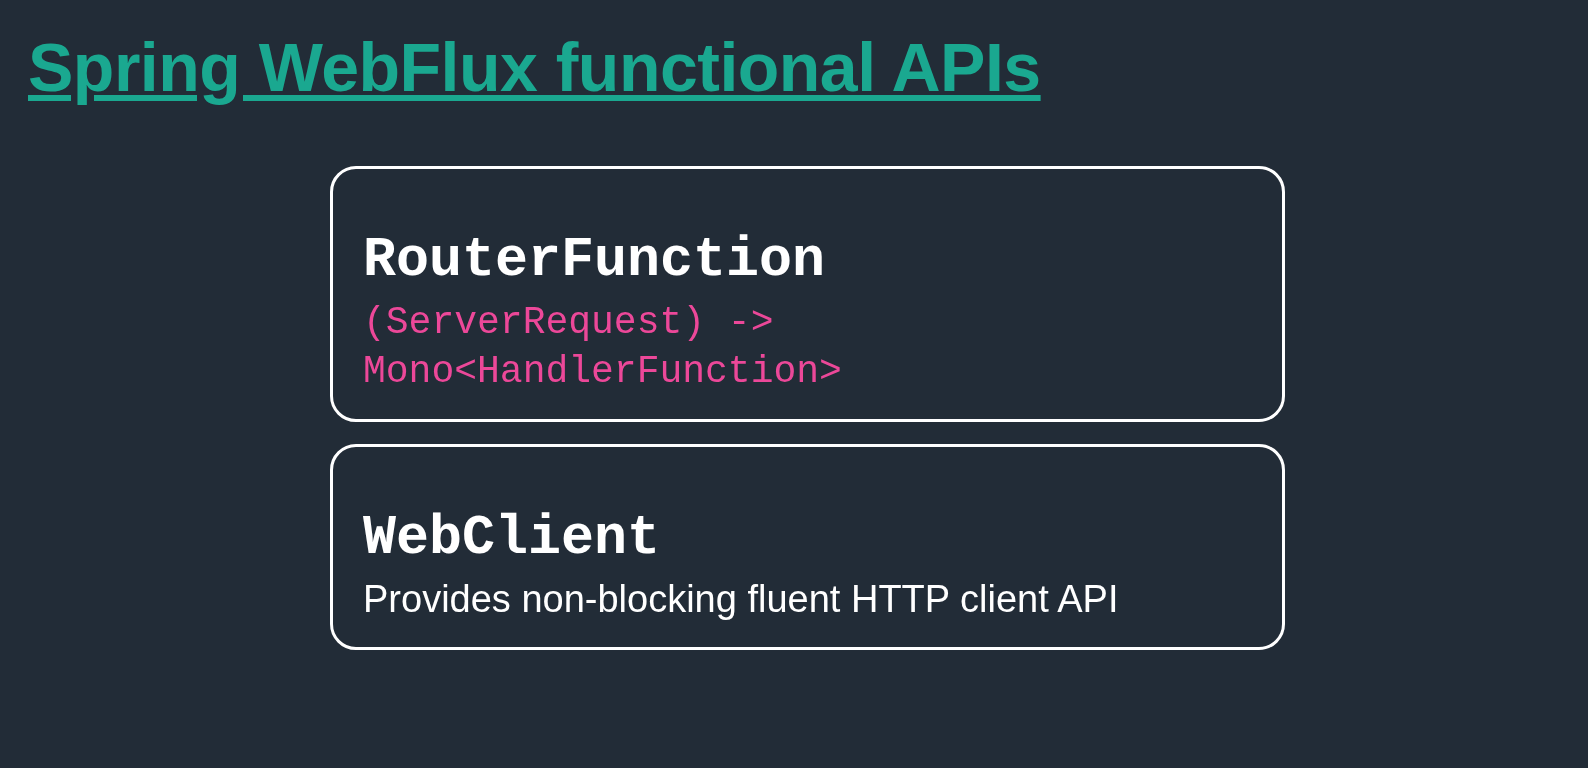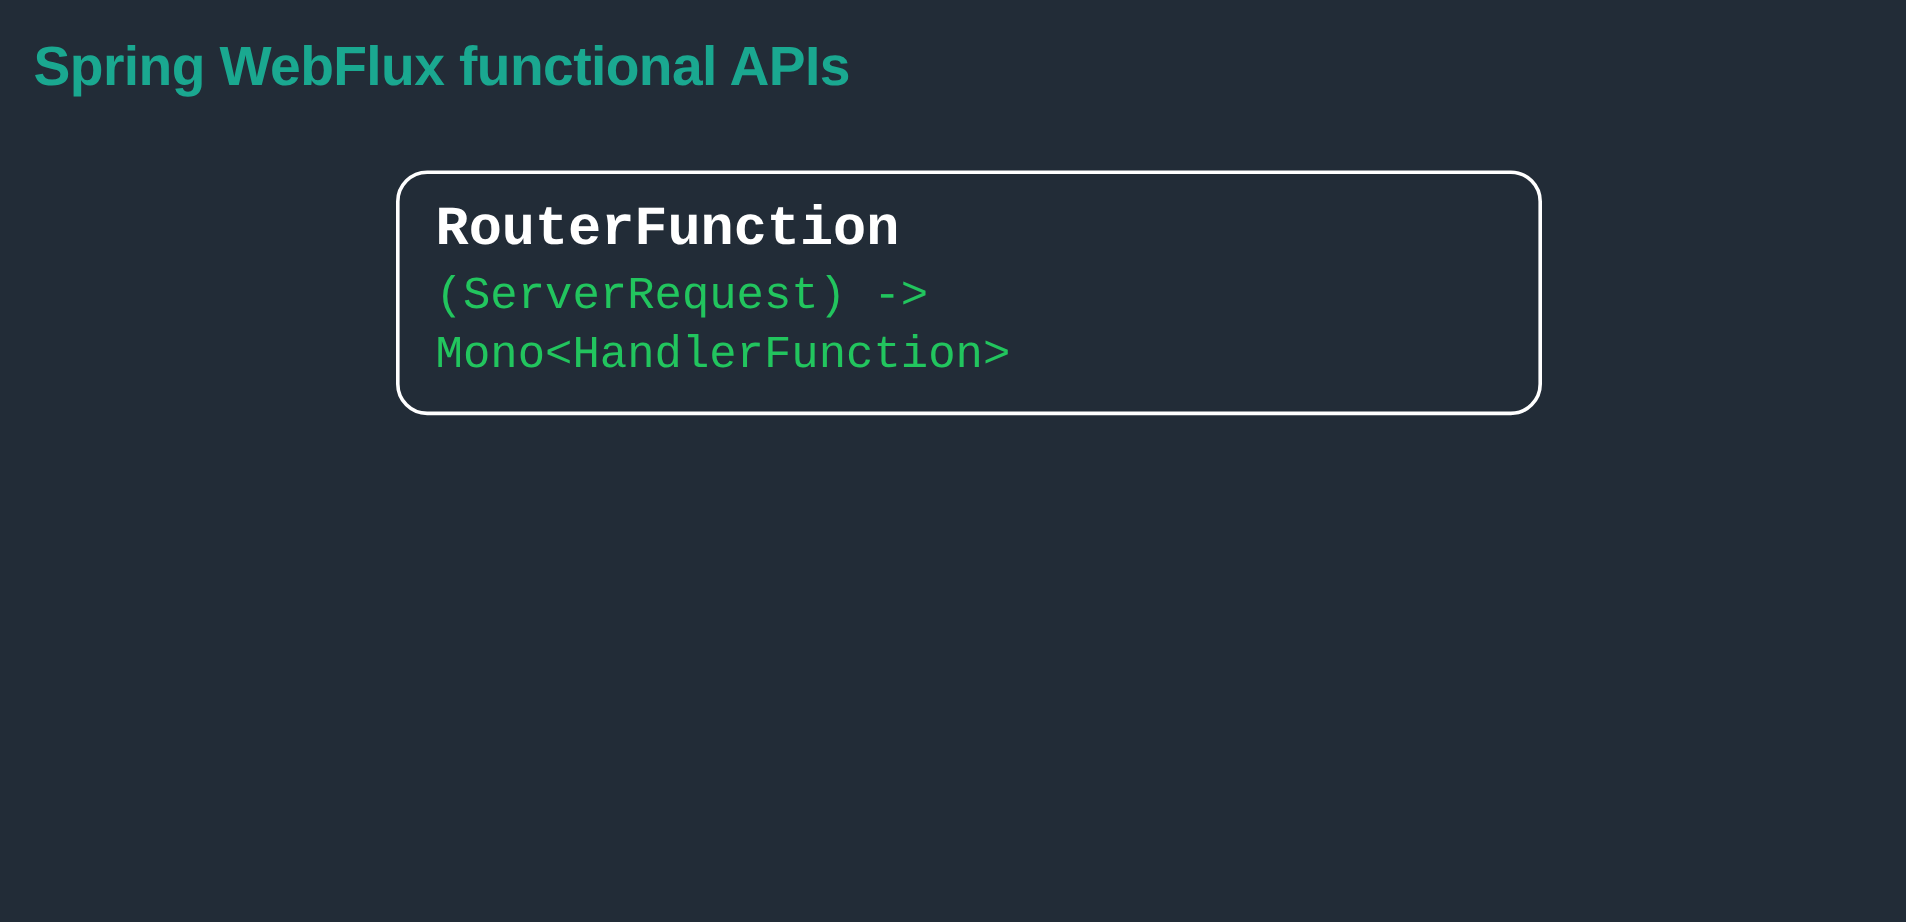"Spring WebFlux functional APIs" .slide-title { font-size: 46px -> 68px; text-decoration: none -> underline }
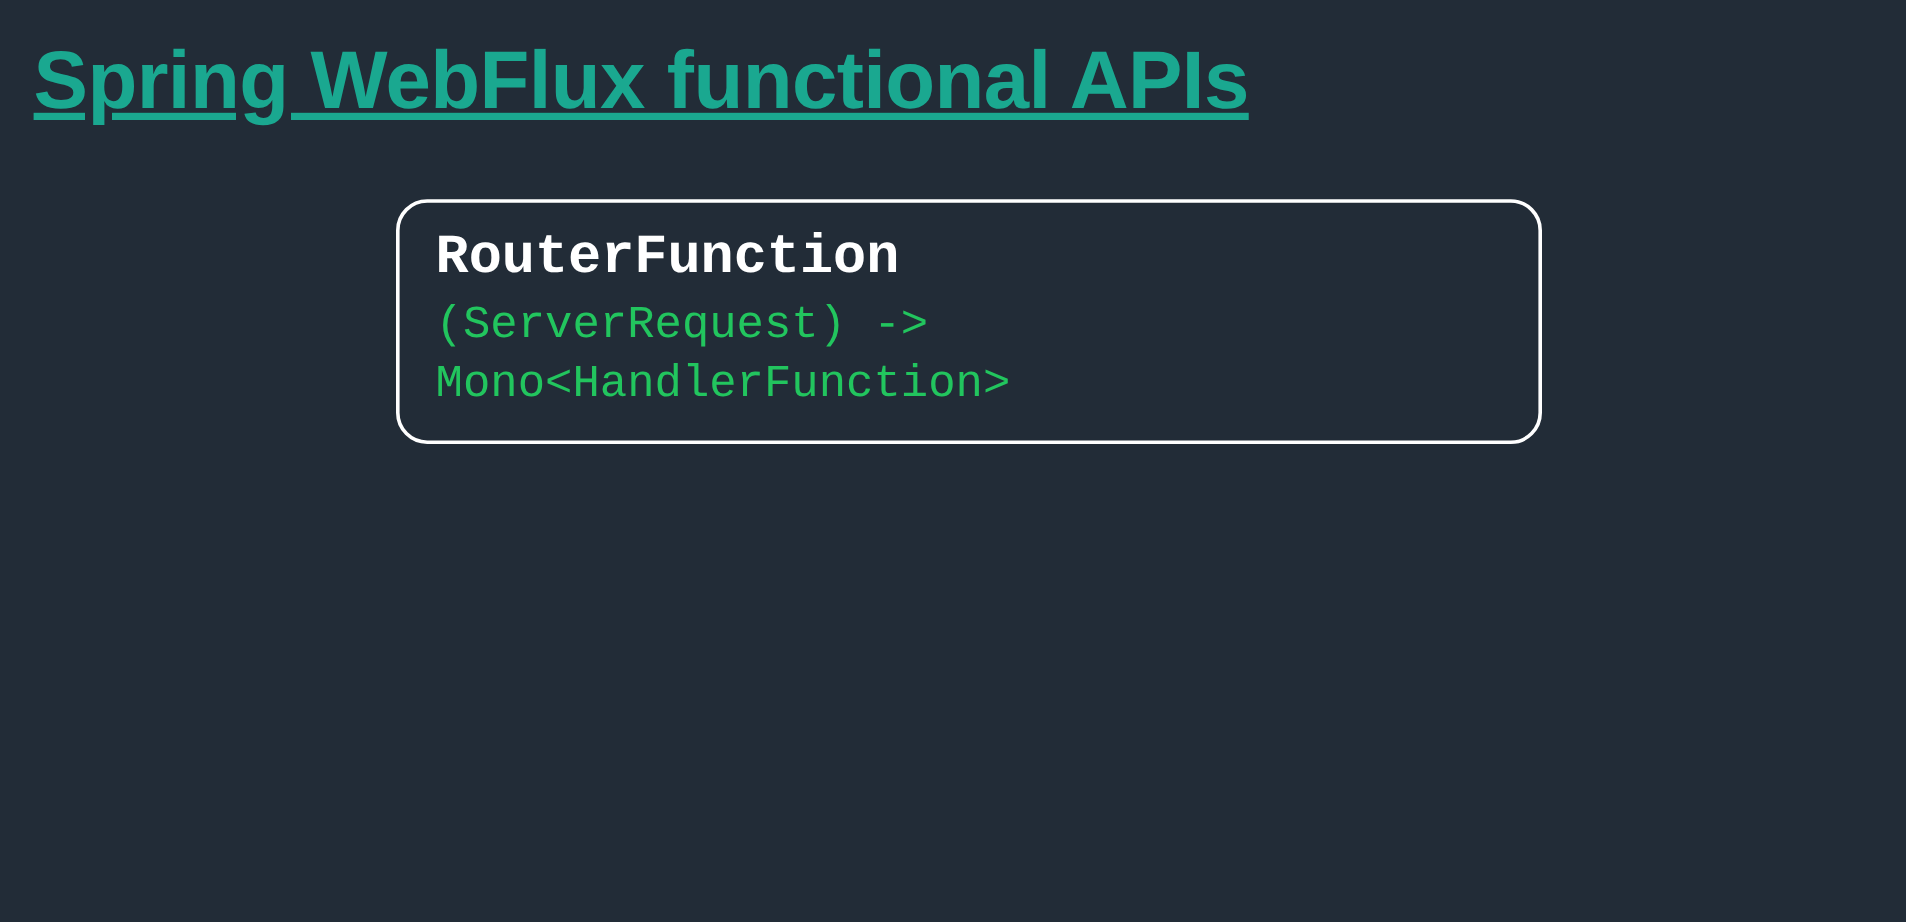"RouterFunction" .card-title { font-size: 46px -> 55px; margin-top: none -> 40px }
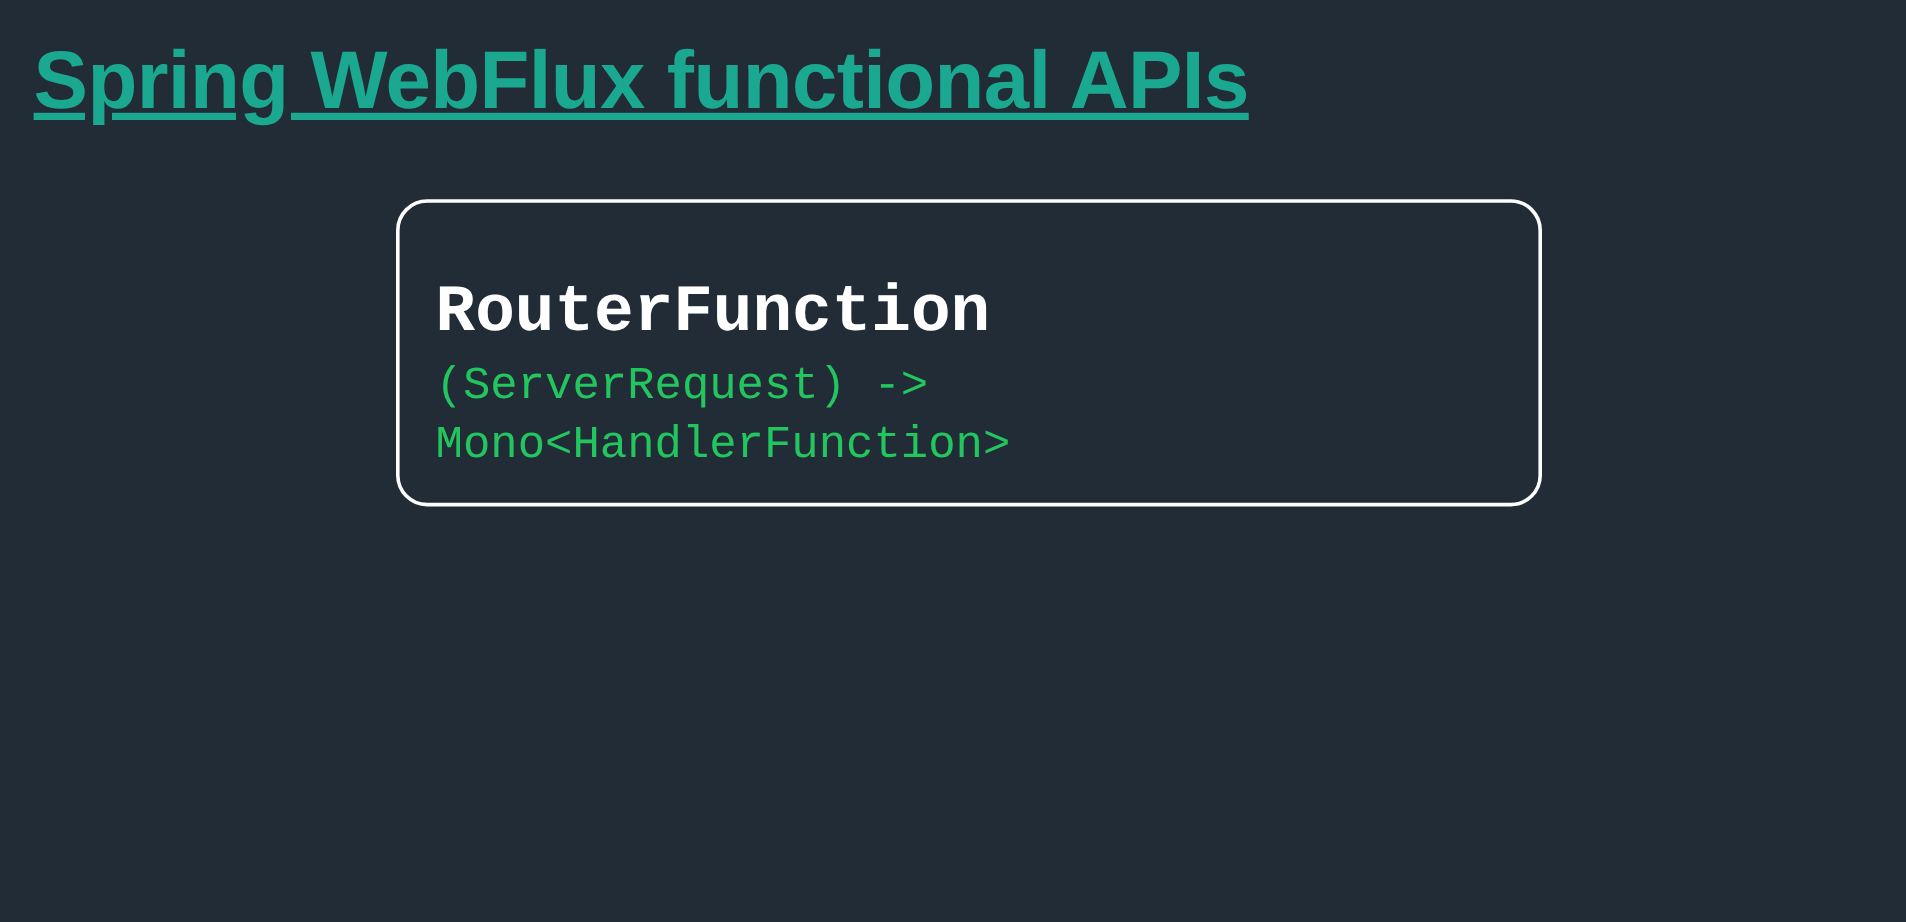"(ServerRequest) -> Mono<HandlerFunction>" .card-signature { color: #22c55e -> #ec4899 }
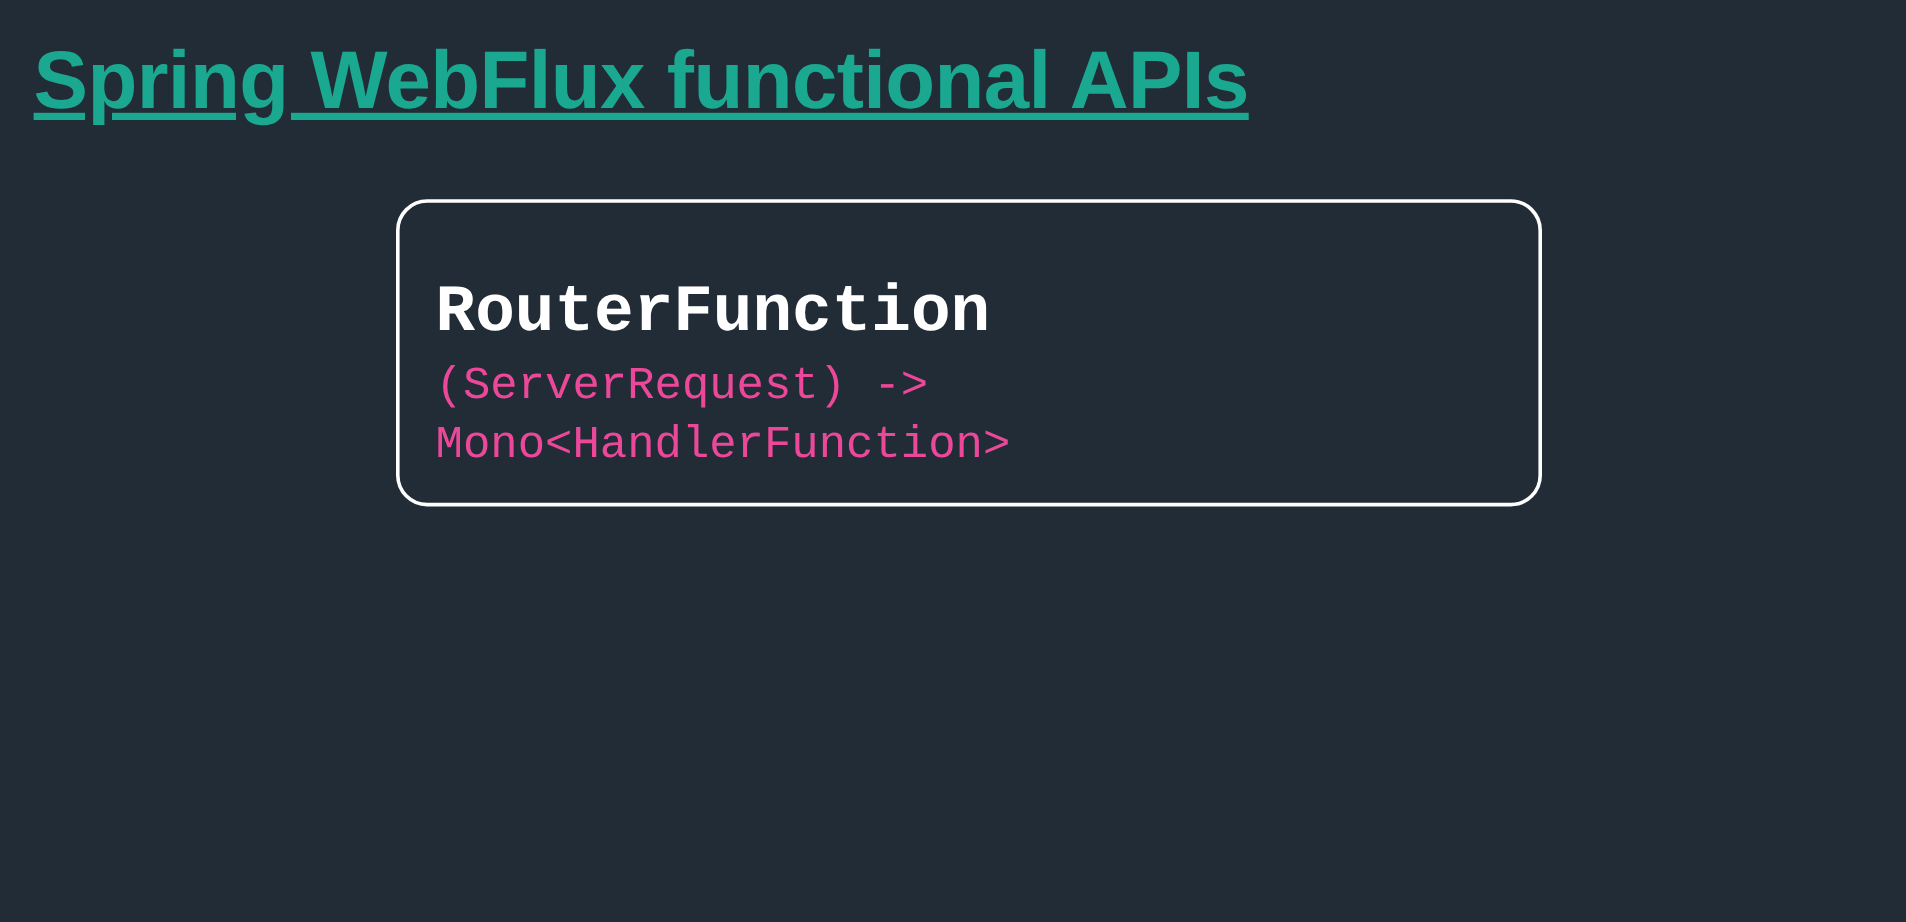"WebClient" div.card { html: none -> <div> <div>WebClient</div> <div>Provides non-blocking fluent HTTP client API</div> </div> }
